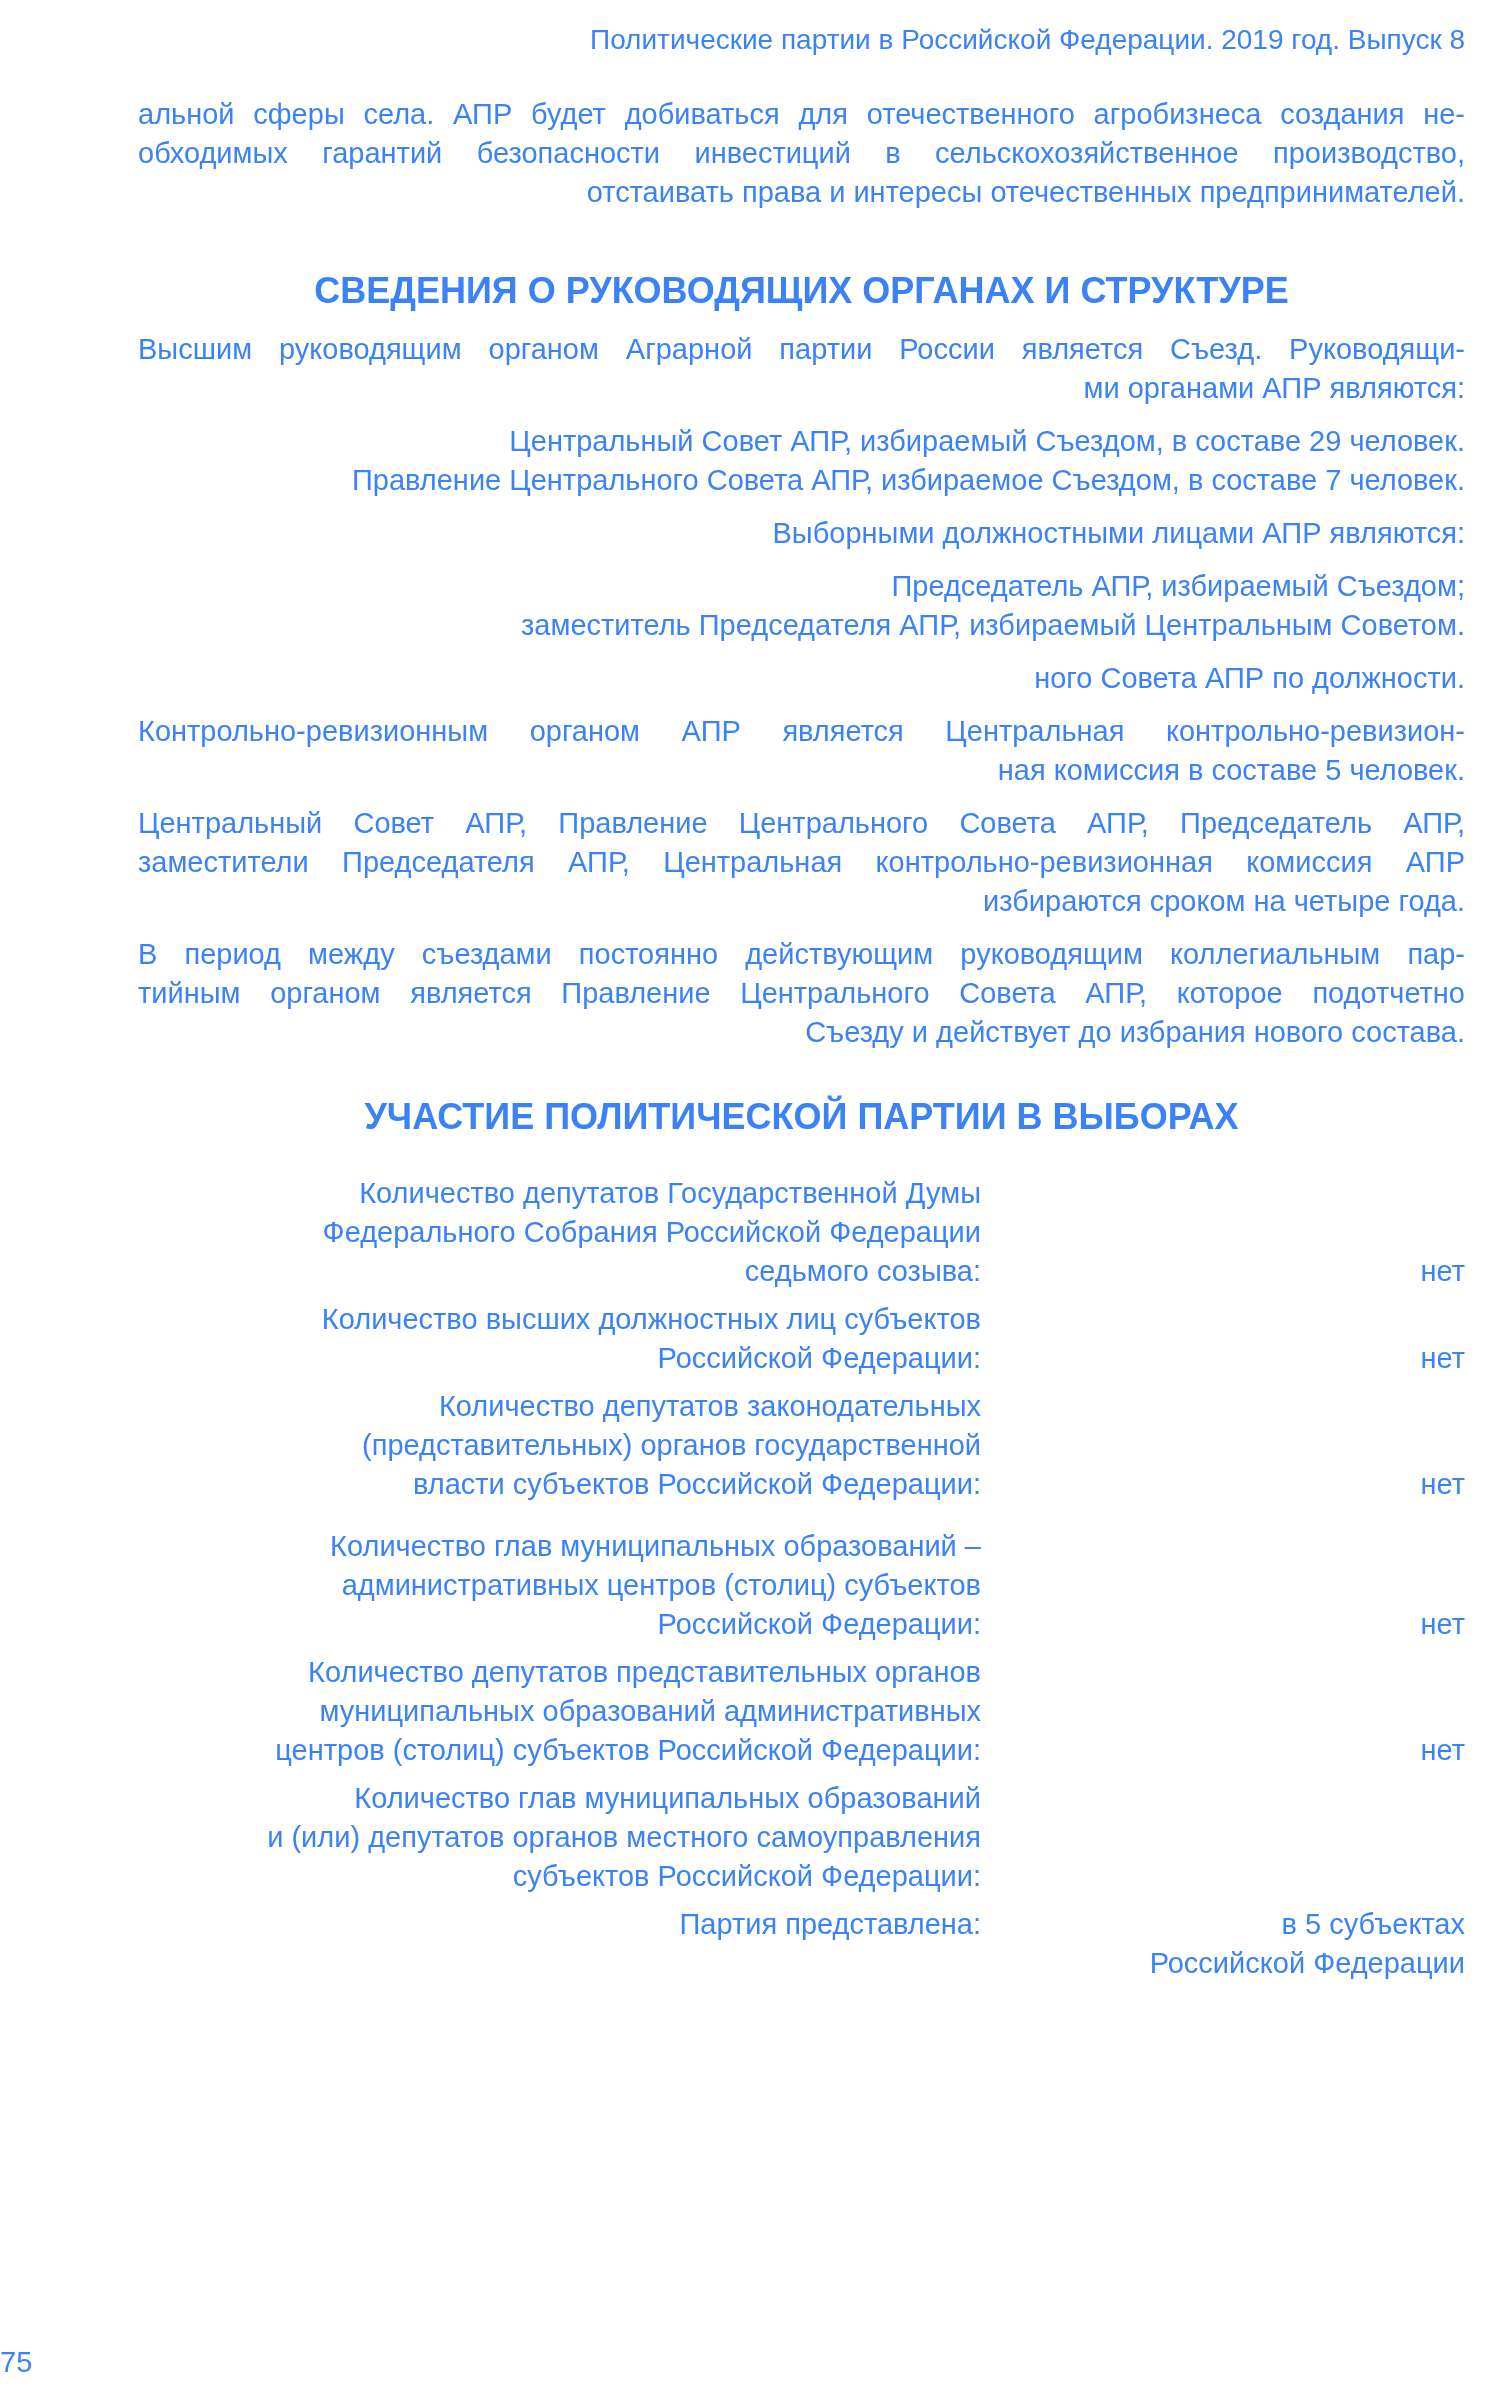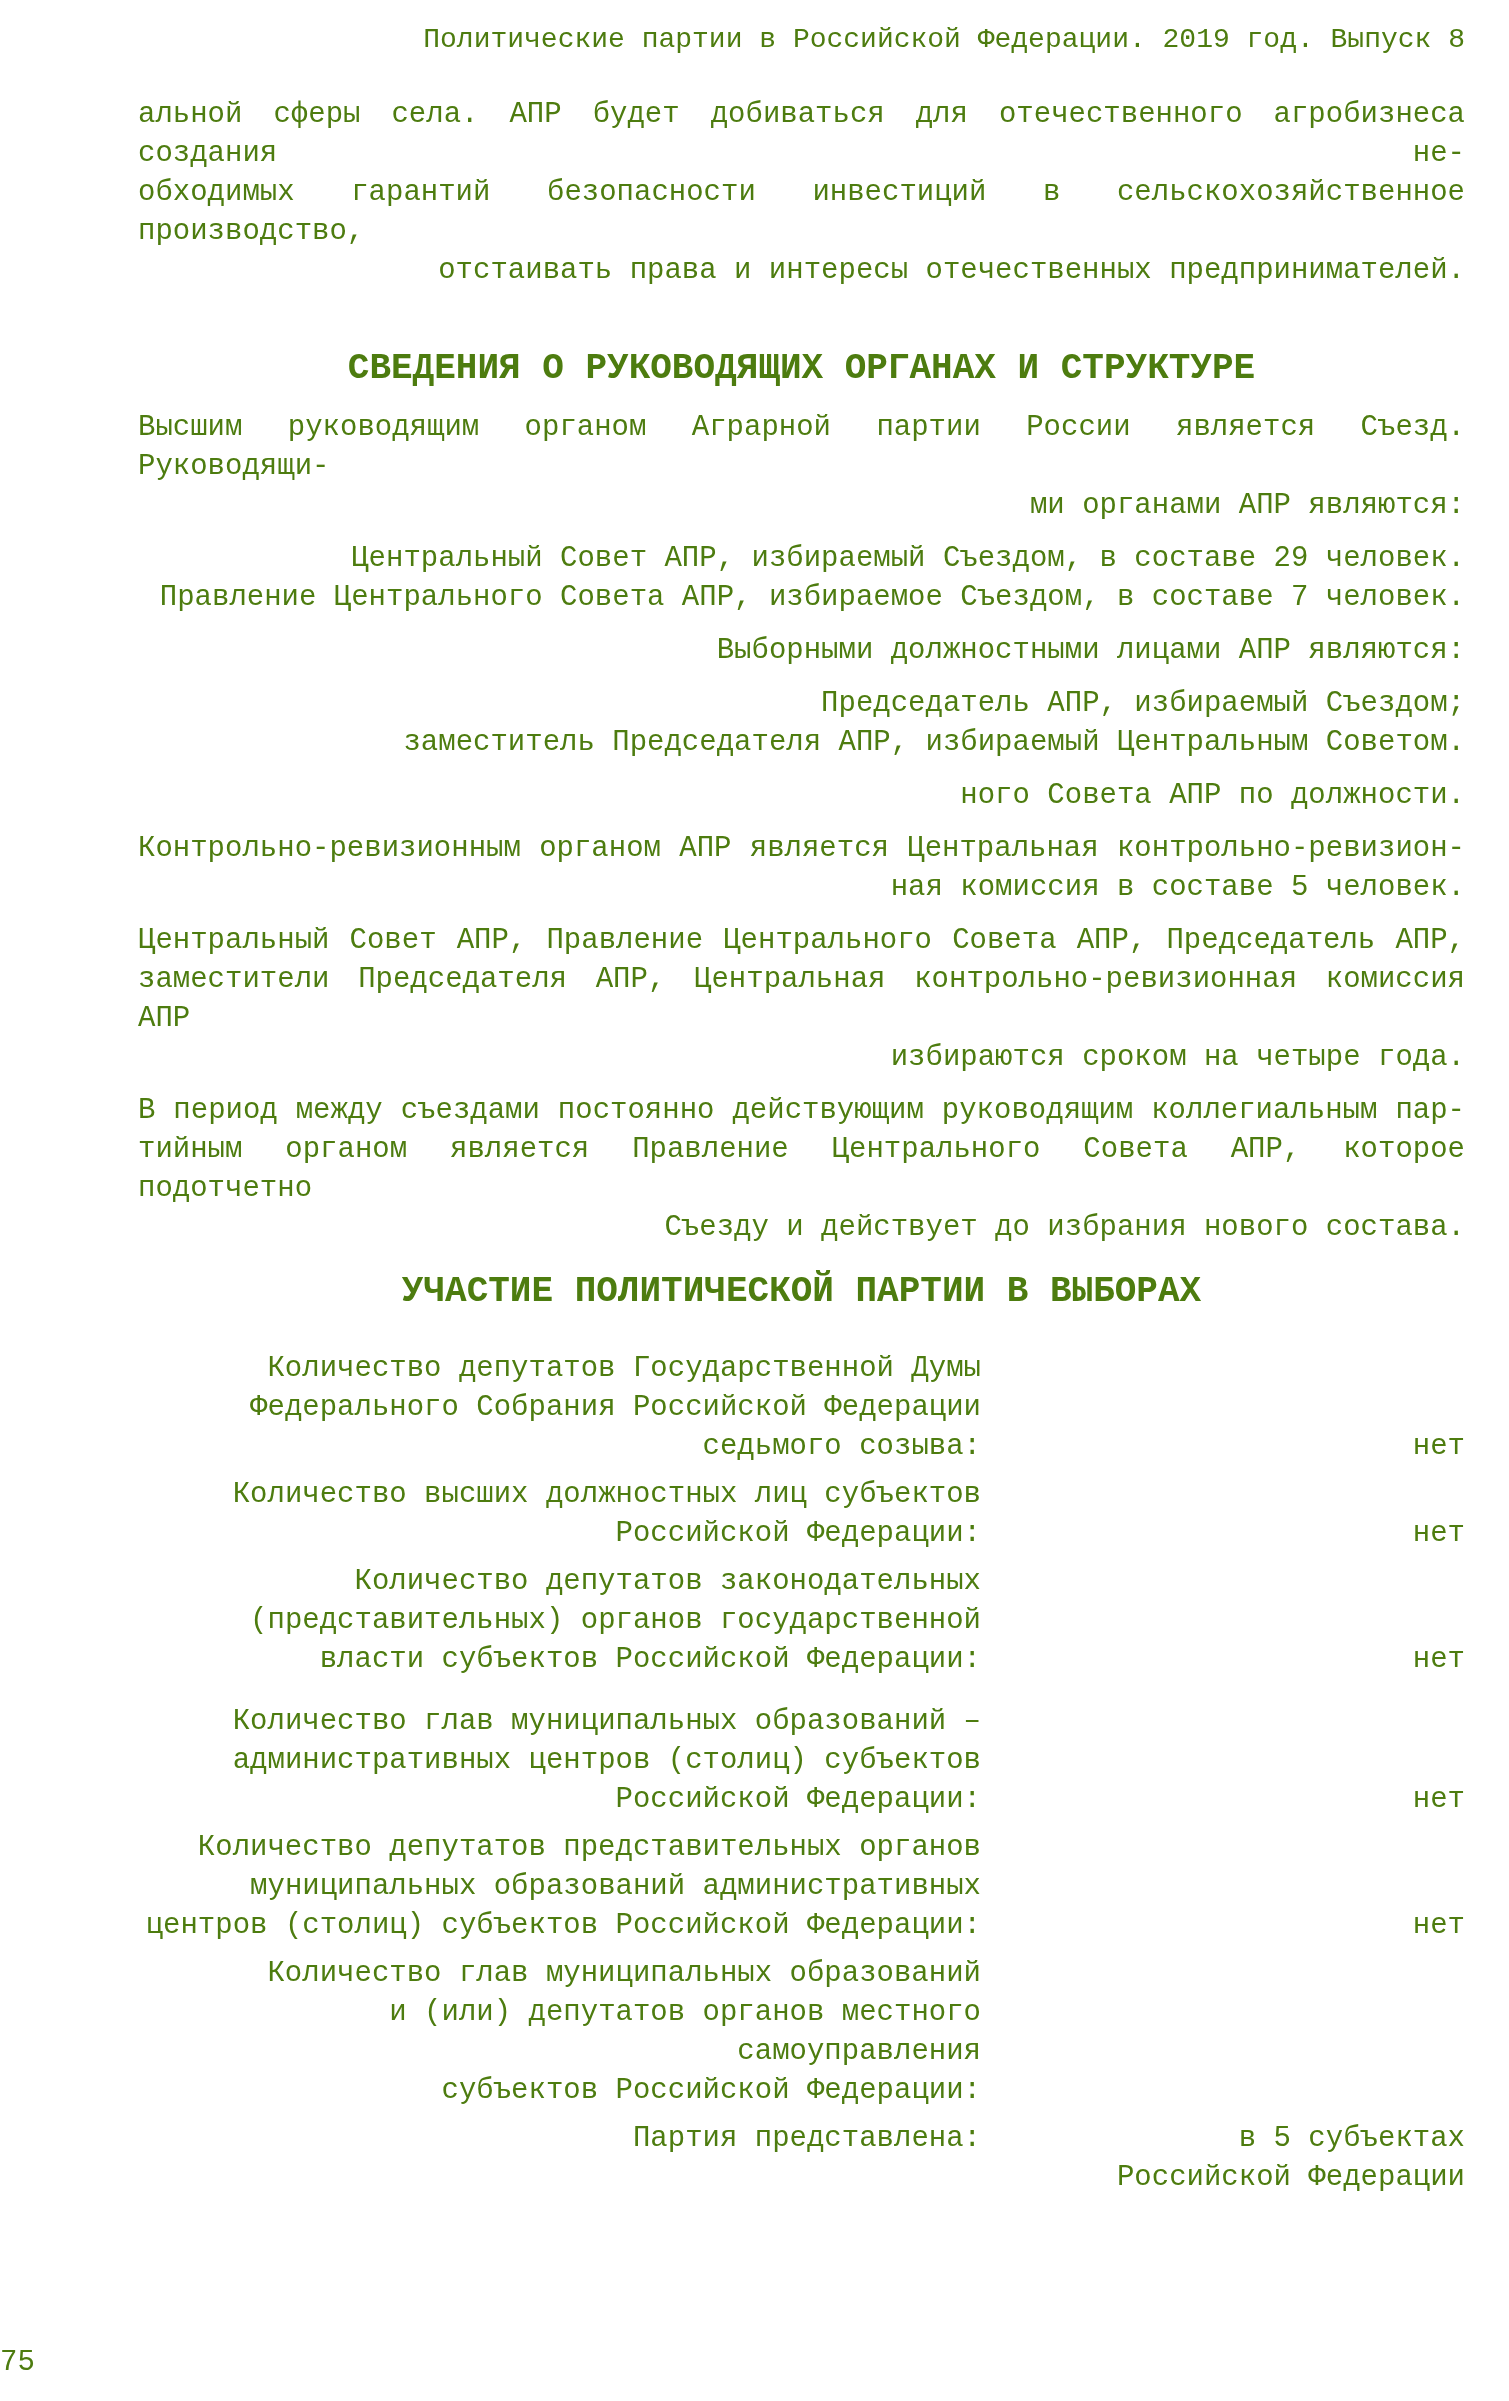"Политические партии в Российской" .page { color: #4d7c0f -> #3b82f6; font-family: Liberation Mono, monospace -> Liberation Sans, sans-serif }
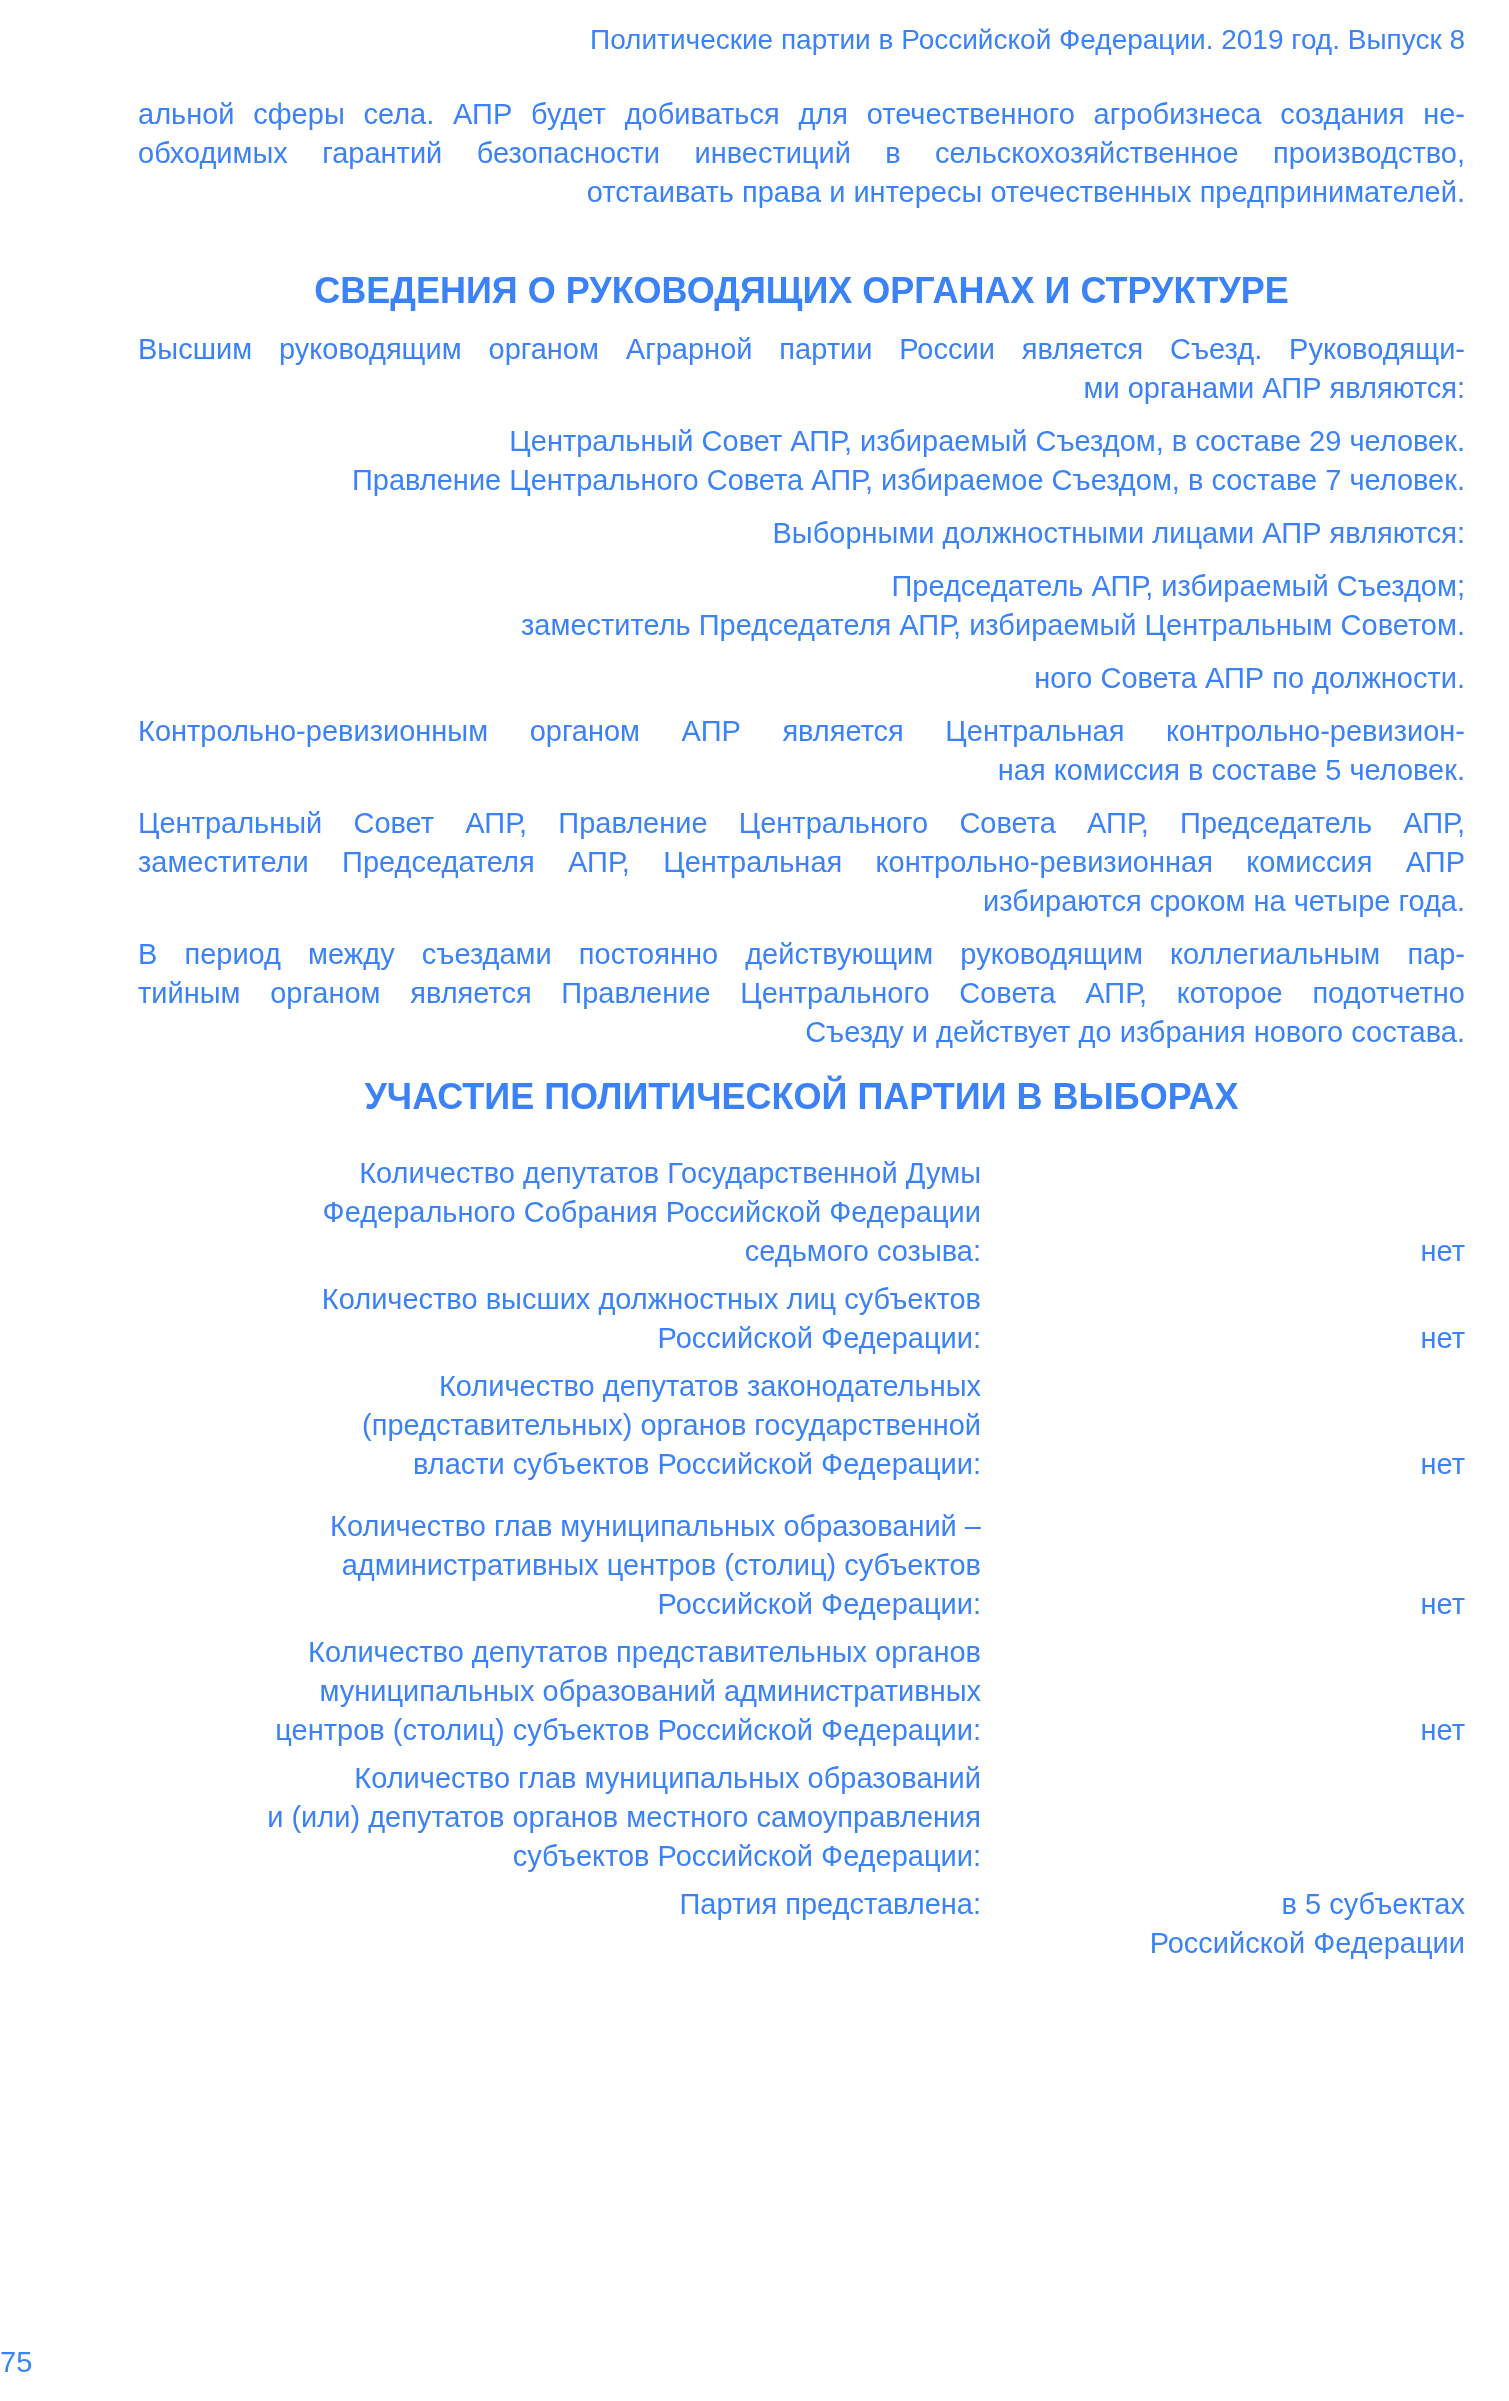"УЧАСТИЕ ПОЛИТИЧЕСКОЙ ПАРТИИ В ВЫБОРАХ" #elections-title { margin-top: 20px -> 40px }
